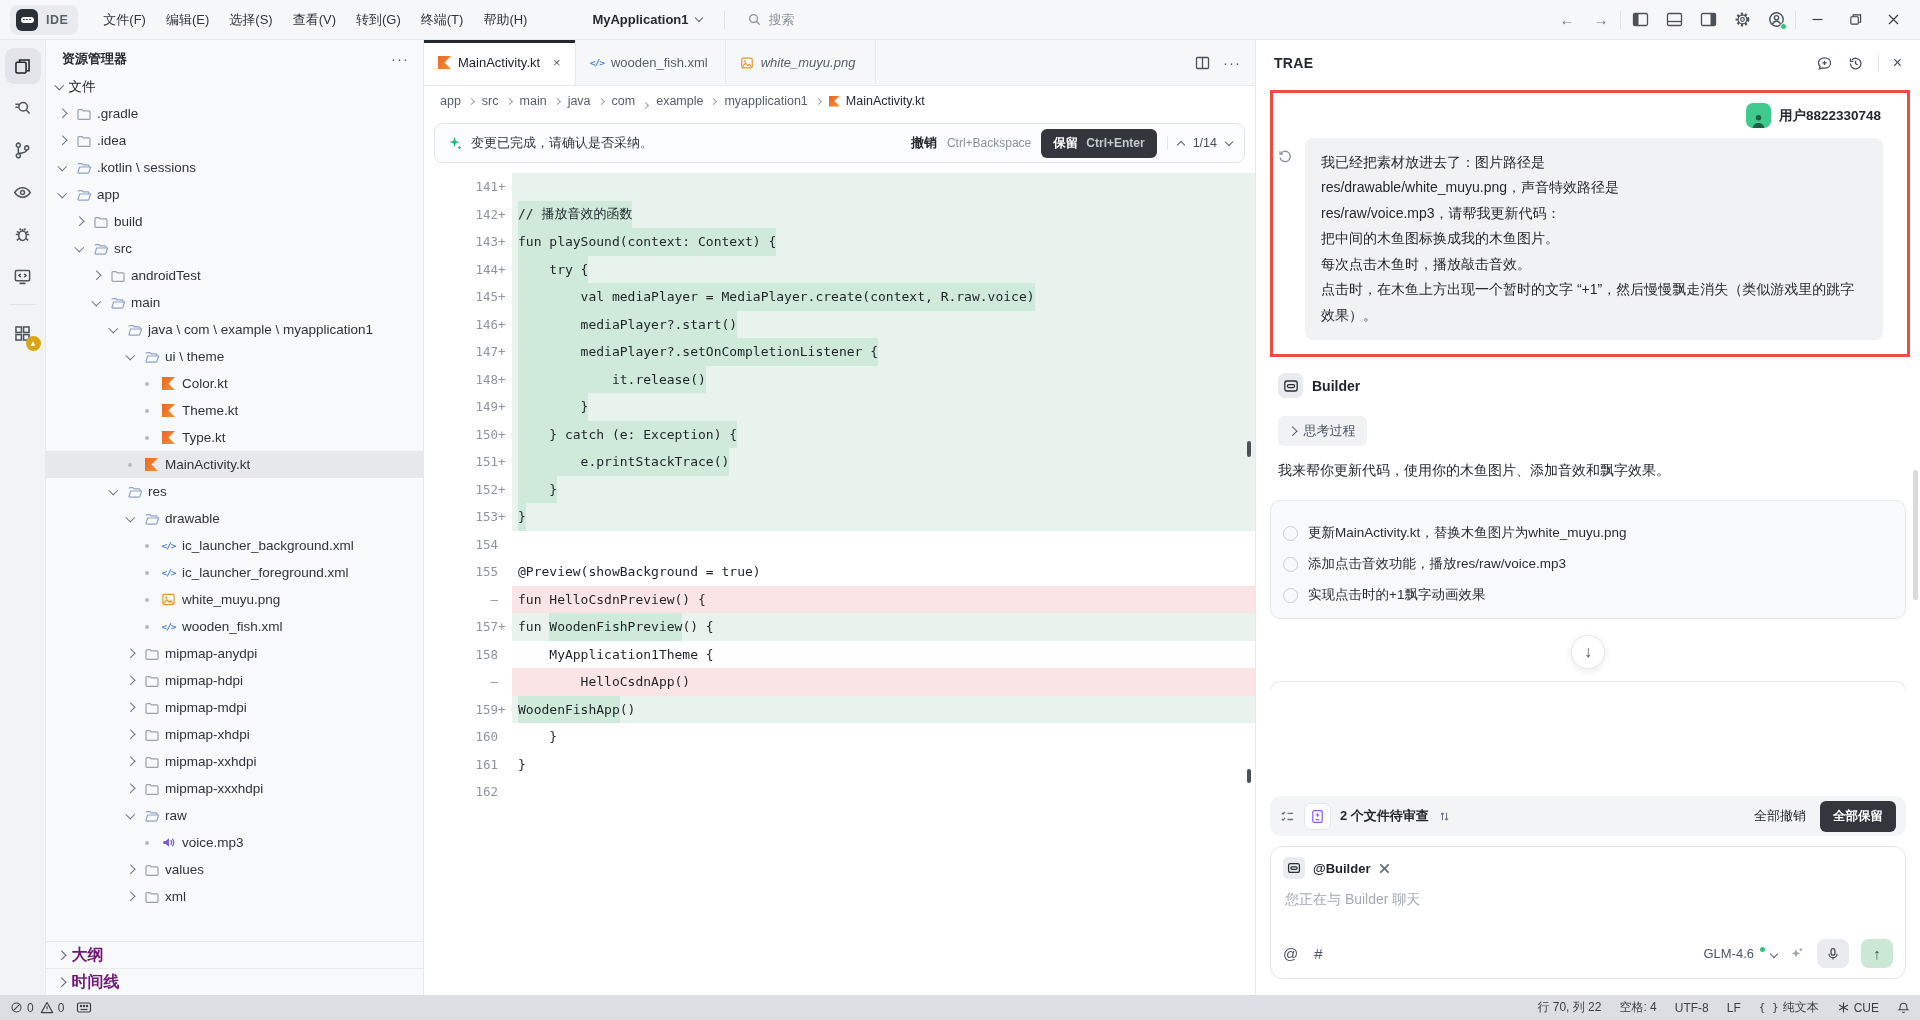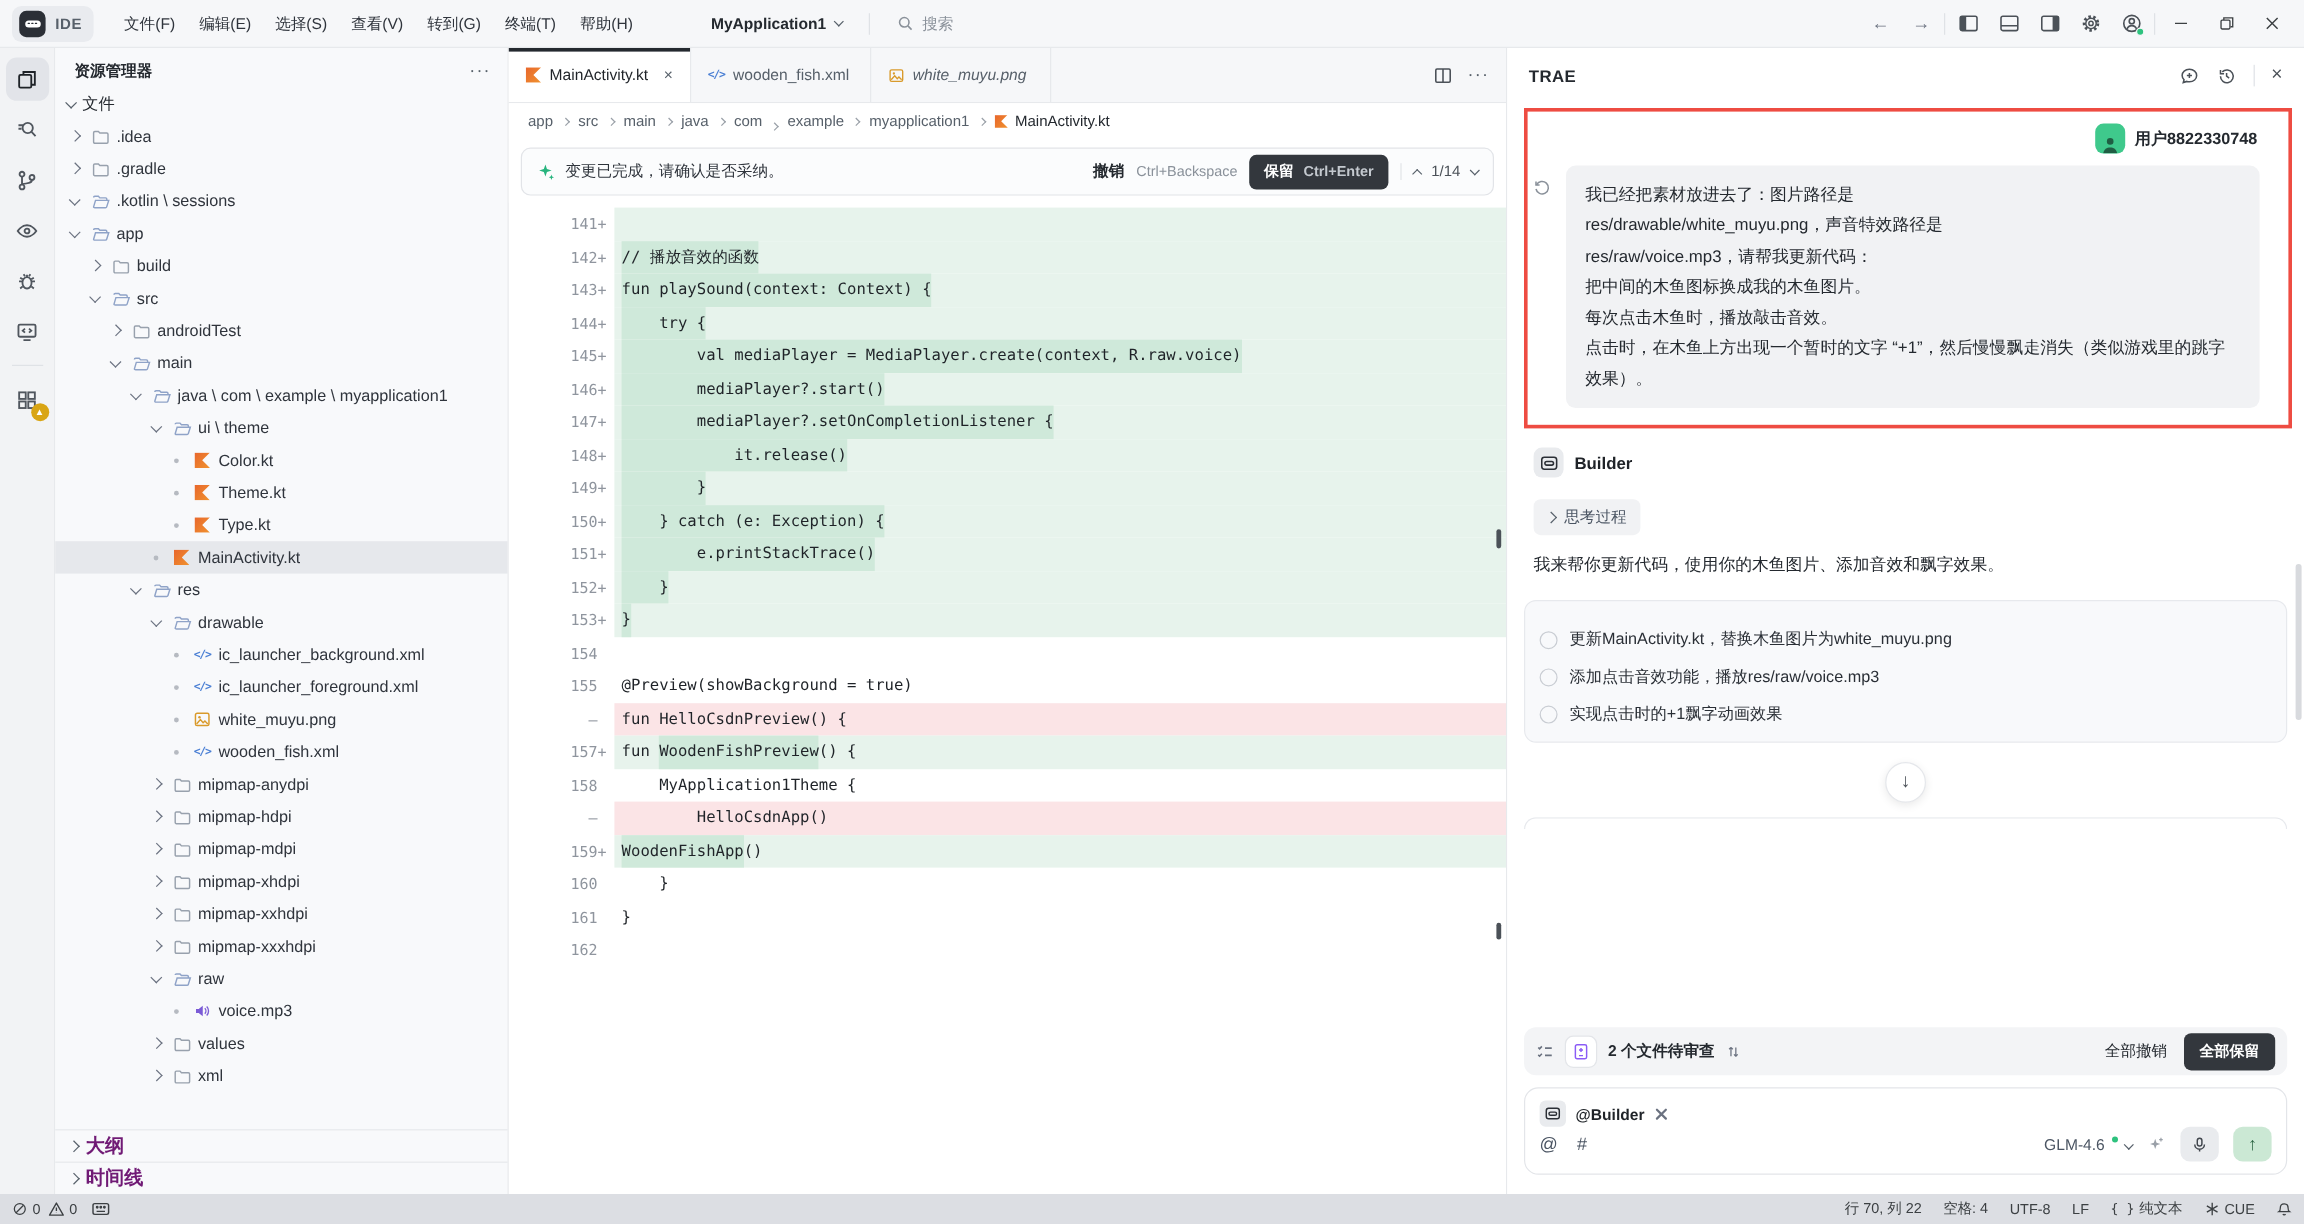".idea" div.trow { order: before ".gradle" -> after ".gradle" }
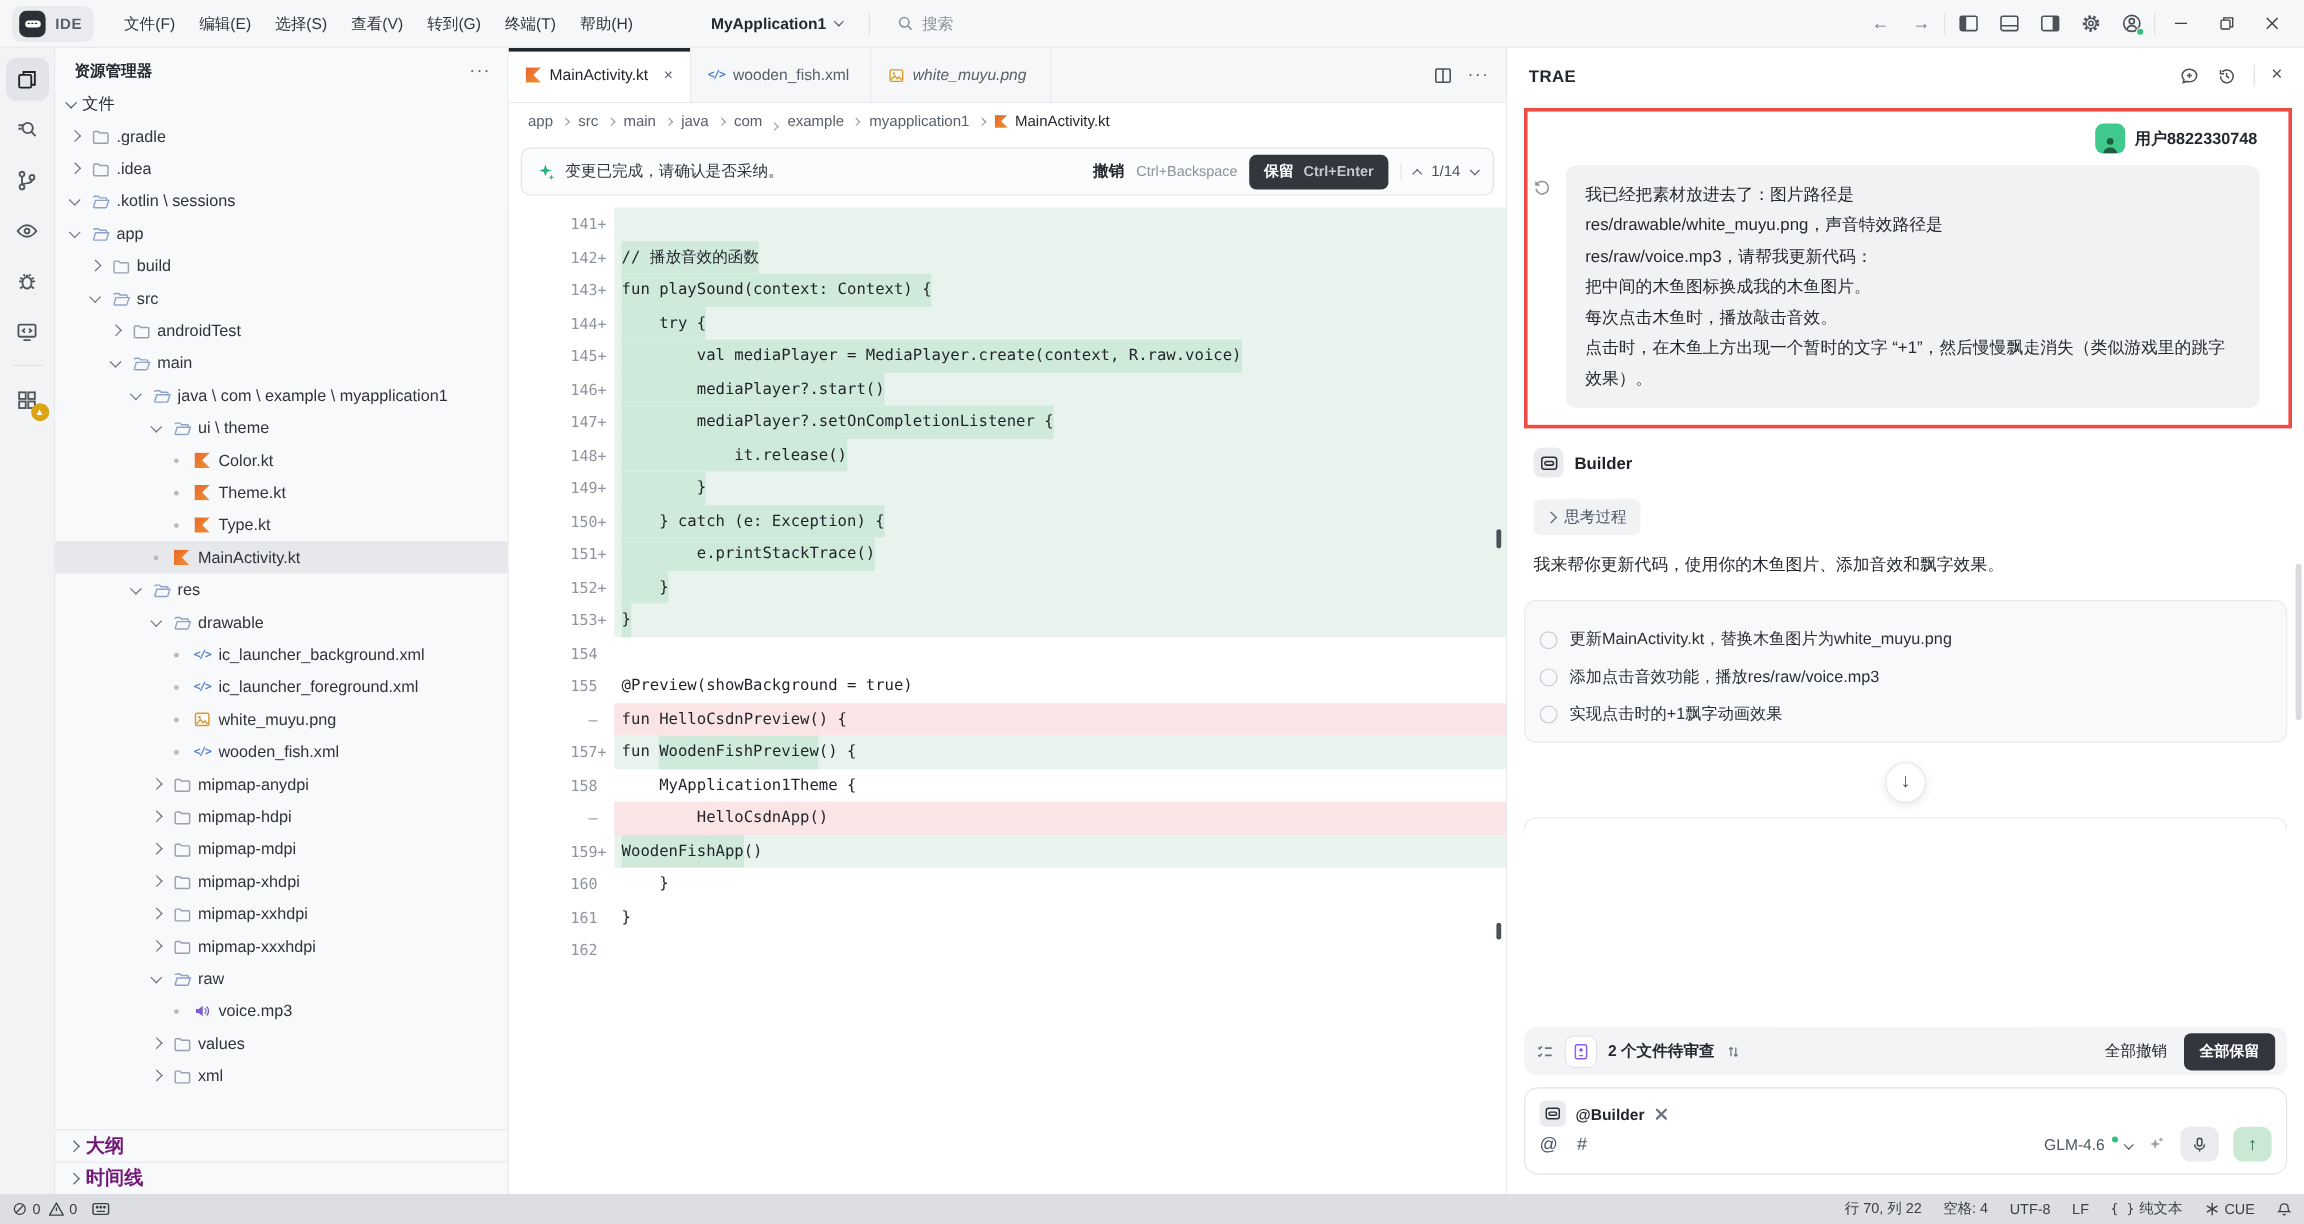"您正在与 Builder 聊天" div.placeholder { html: none -> <div>您正在与 Builder 聊天</div> }
